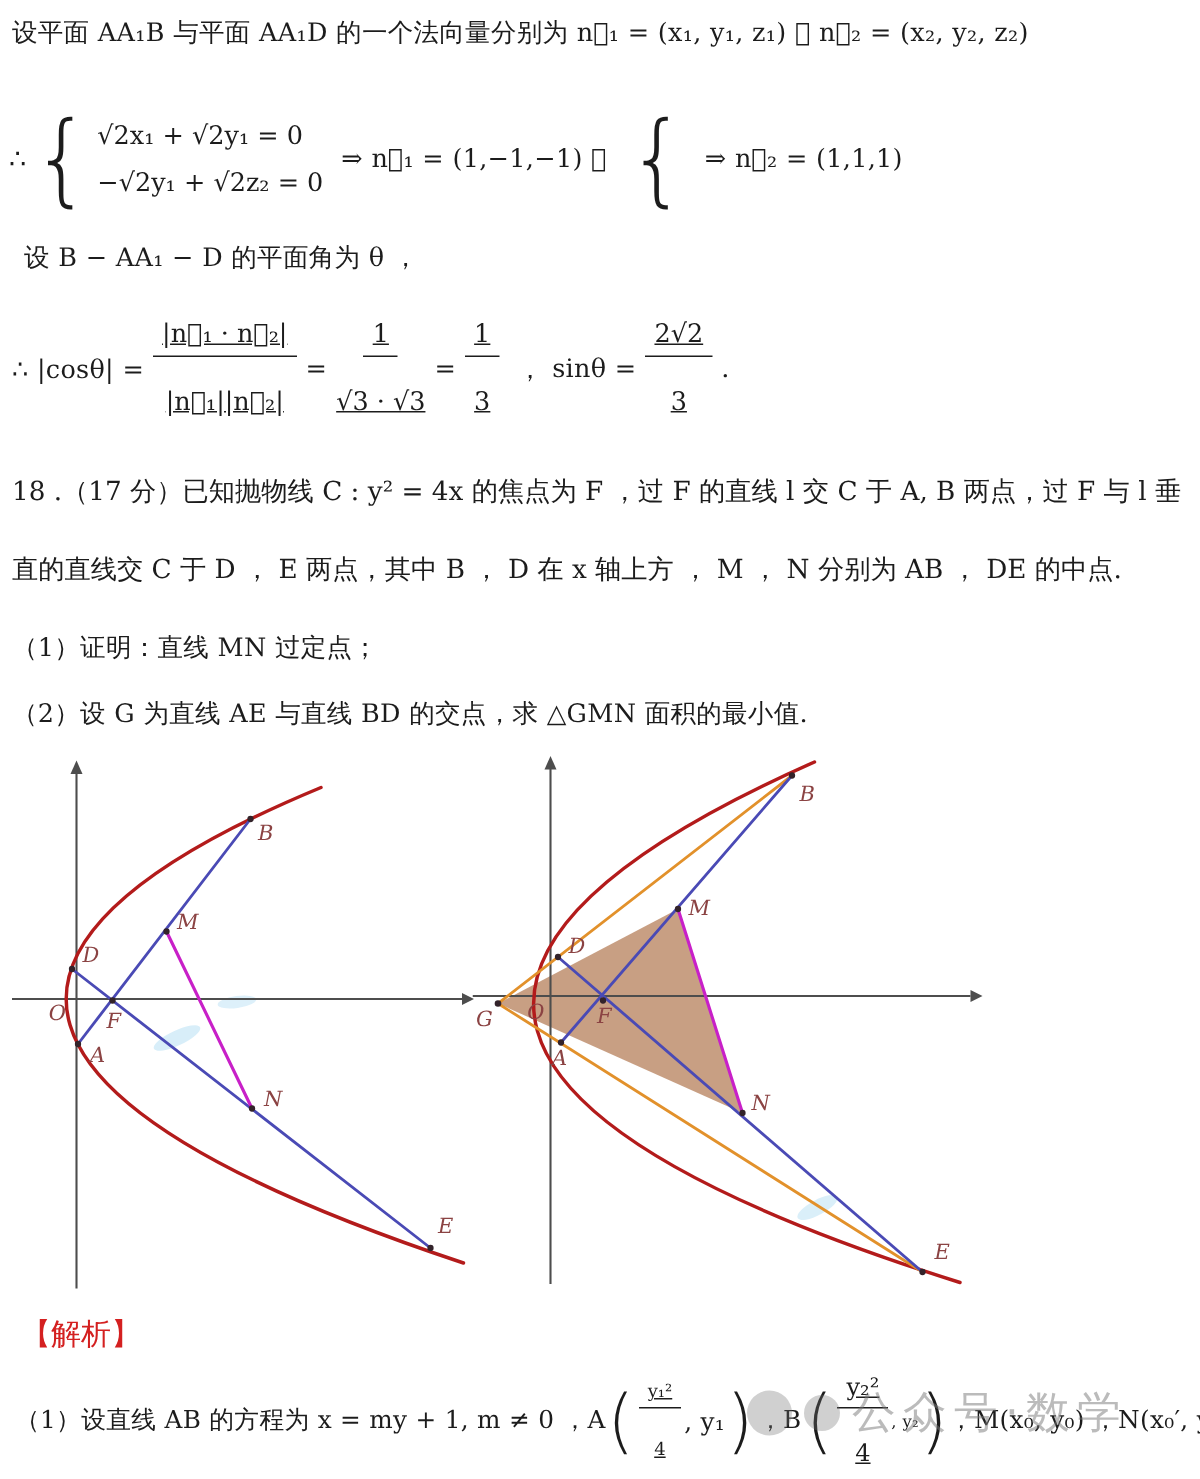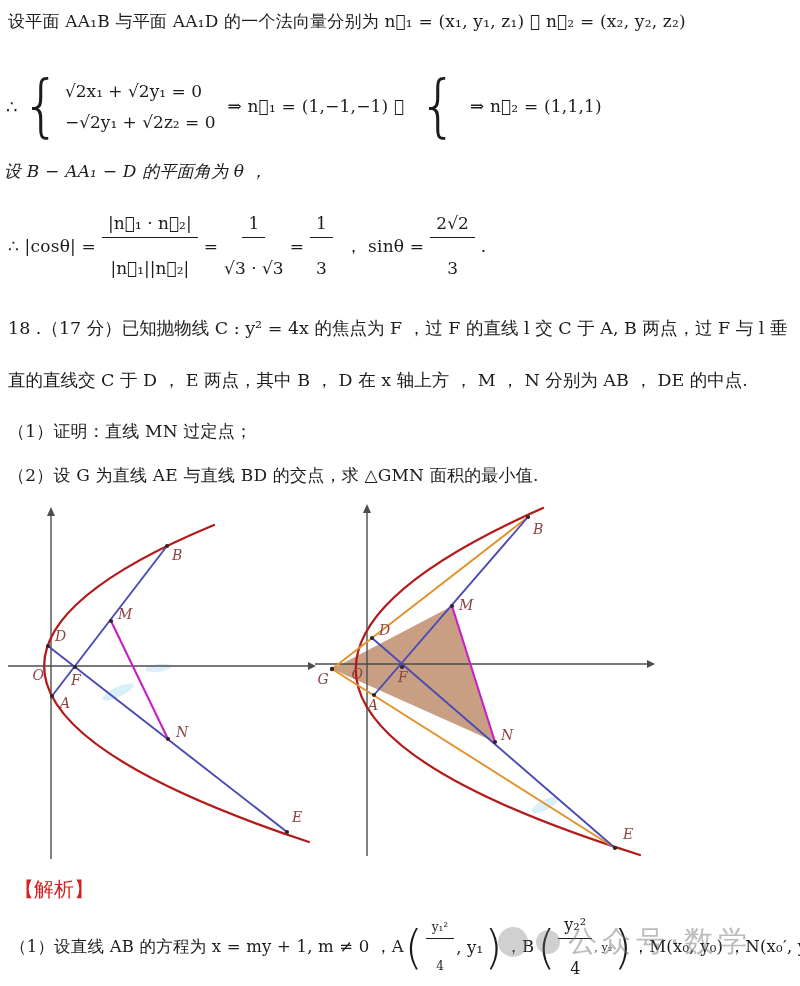"设 B − AA₁ −" div.abs { font-style: italic -> none; left: 4px -> 16px }
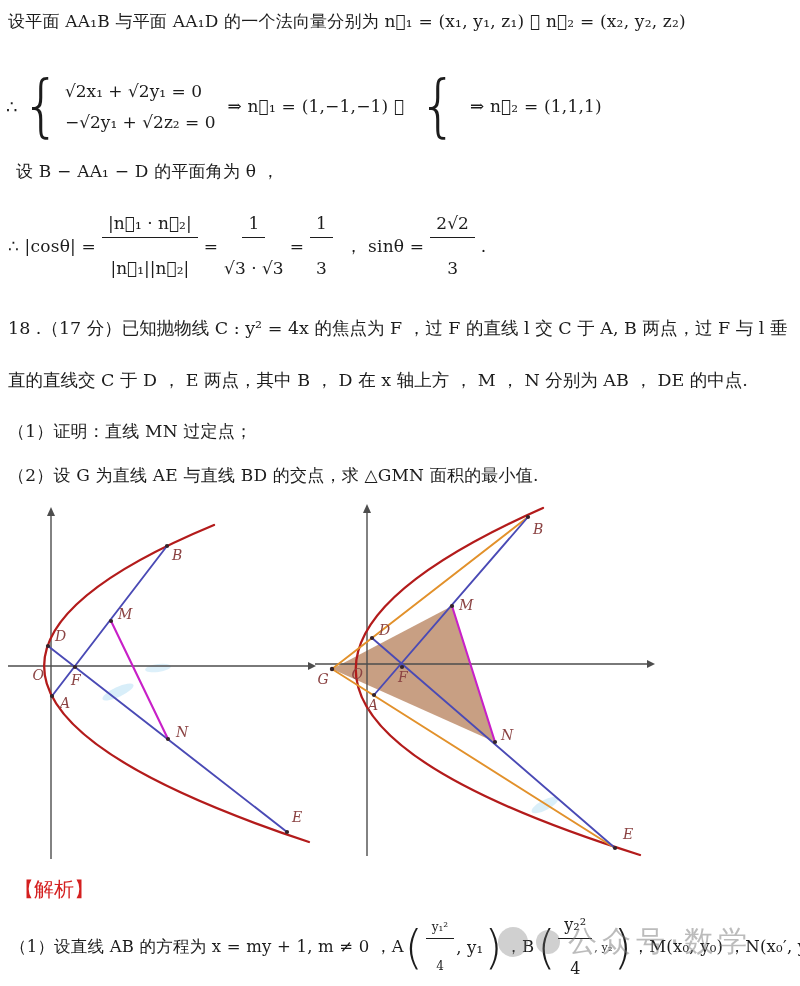"|n⃗₁ · n⃗₂|" .frac { text-decoration: none -> underline }
